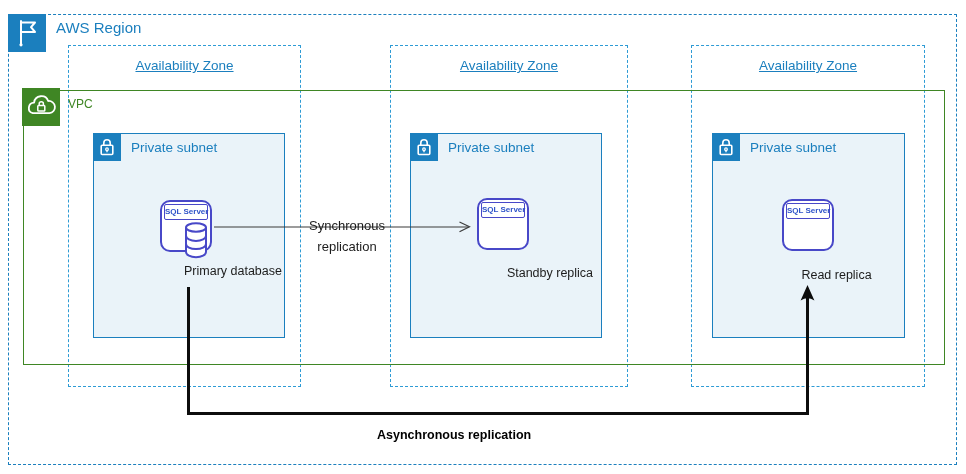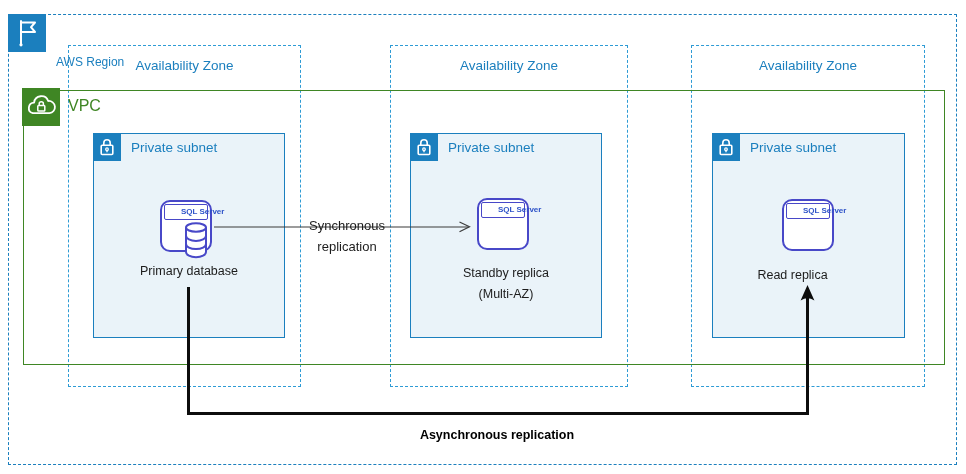"AWS Region" .region-label { font-size: 12px -> 15px; margin-top: 36px -> none }
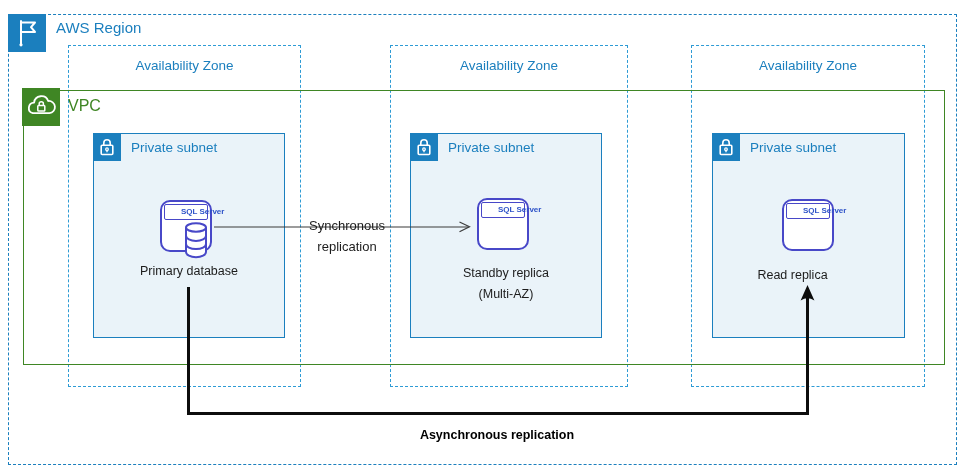"Availability Zone" .az-label { text-decoration: none -> underline }
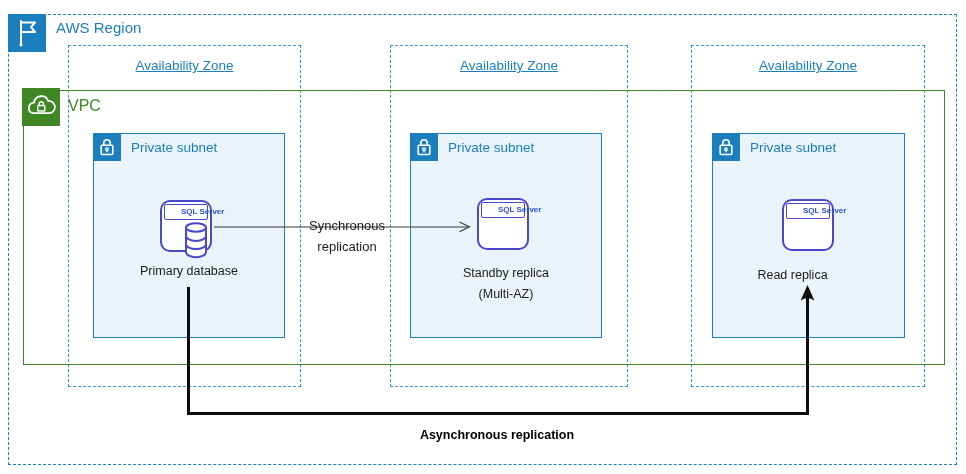"VPC" .vpc-label { font-size: 16px -> 12px }
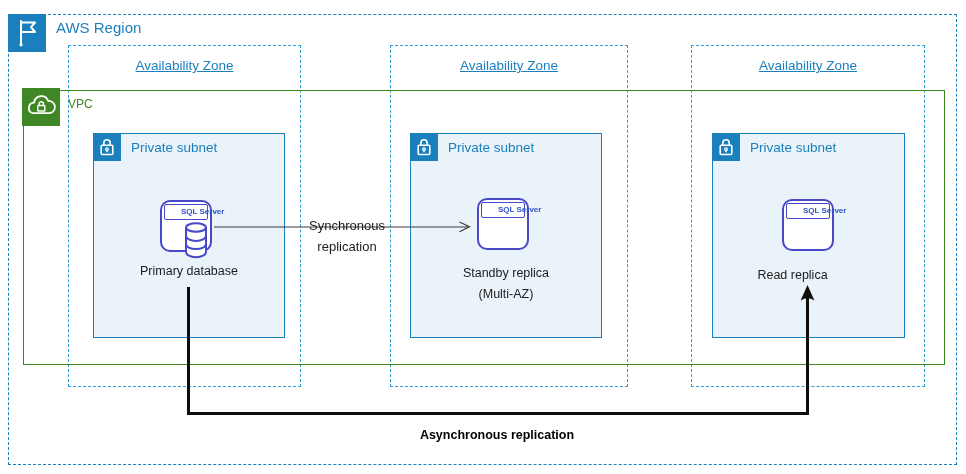"SQL Server" .sql-badge { padding-left: 16px -> none }
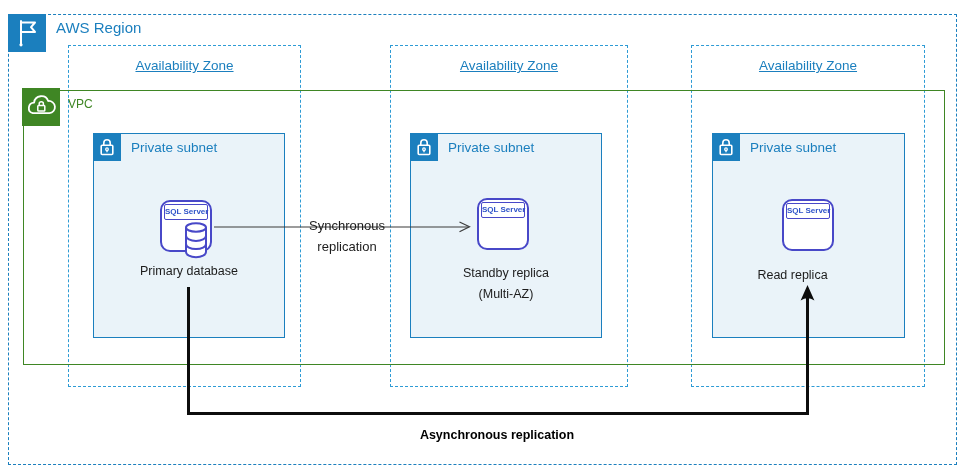"Primary database" .caption { margin-left: none -> 44px }
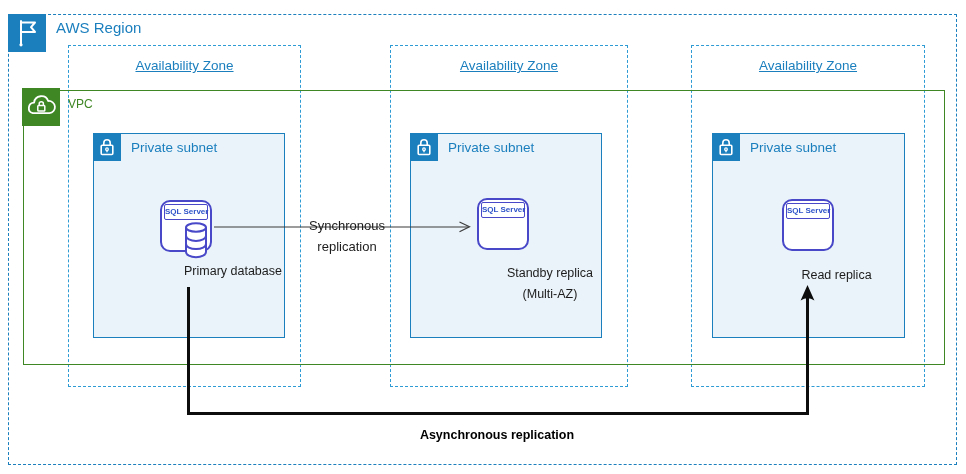"(Multi-AZ)" div { html: <div>(Multi-AZ)</div> -> none }
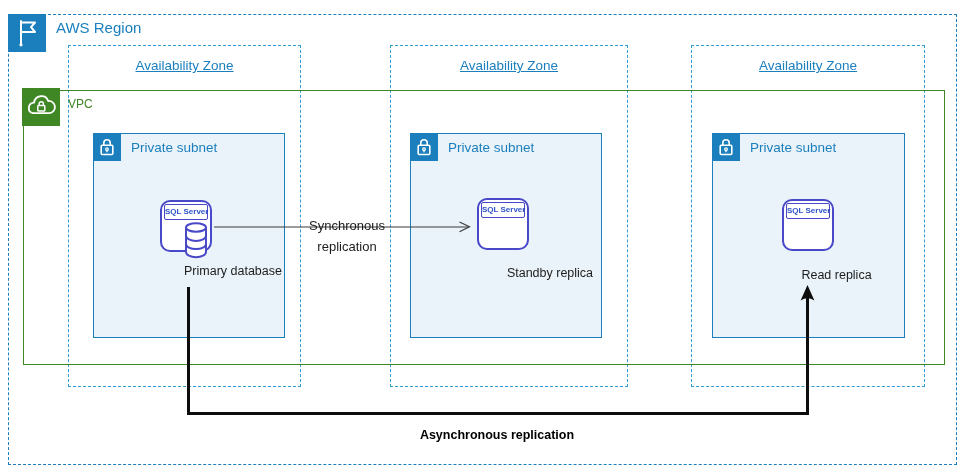"Asynchronous replication" .async-label { text-align: center -> none }
